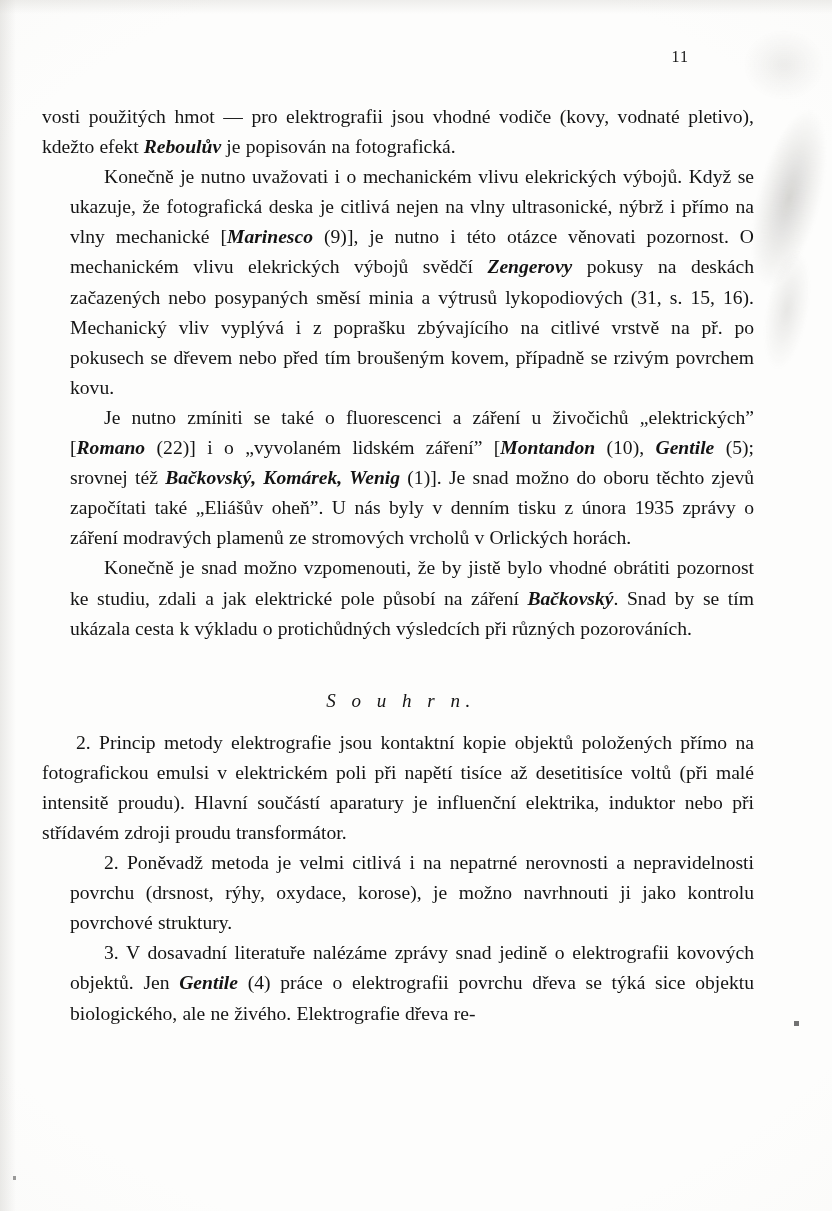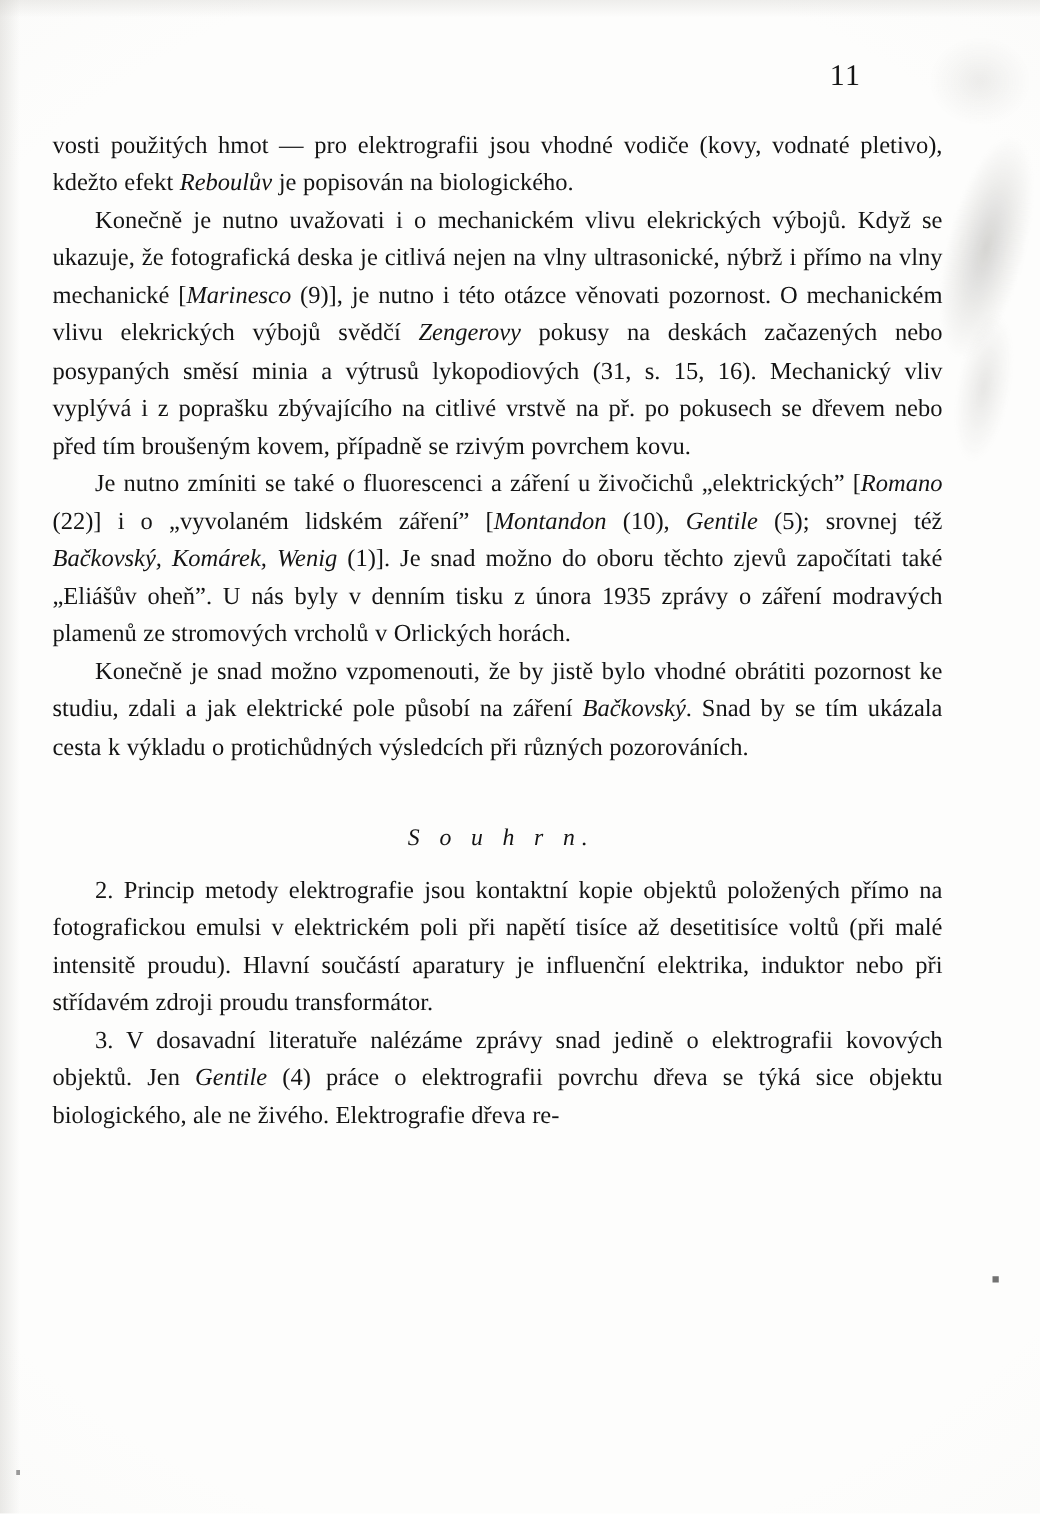"11" .page-number { font-size: 24px -> 16px }
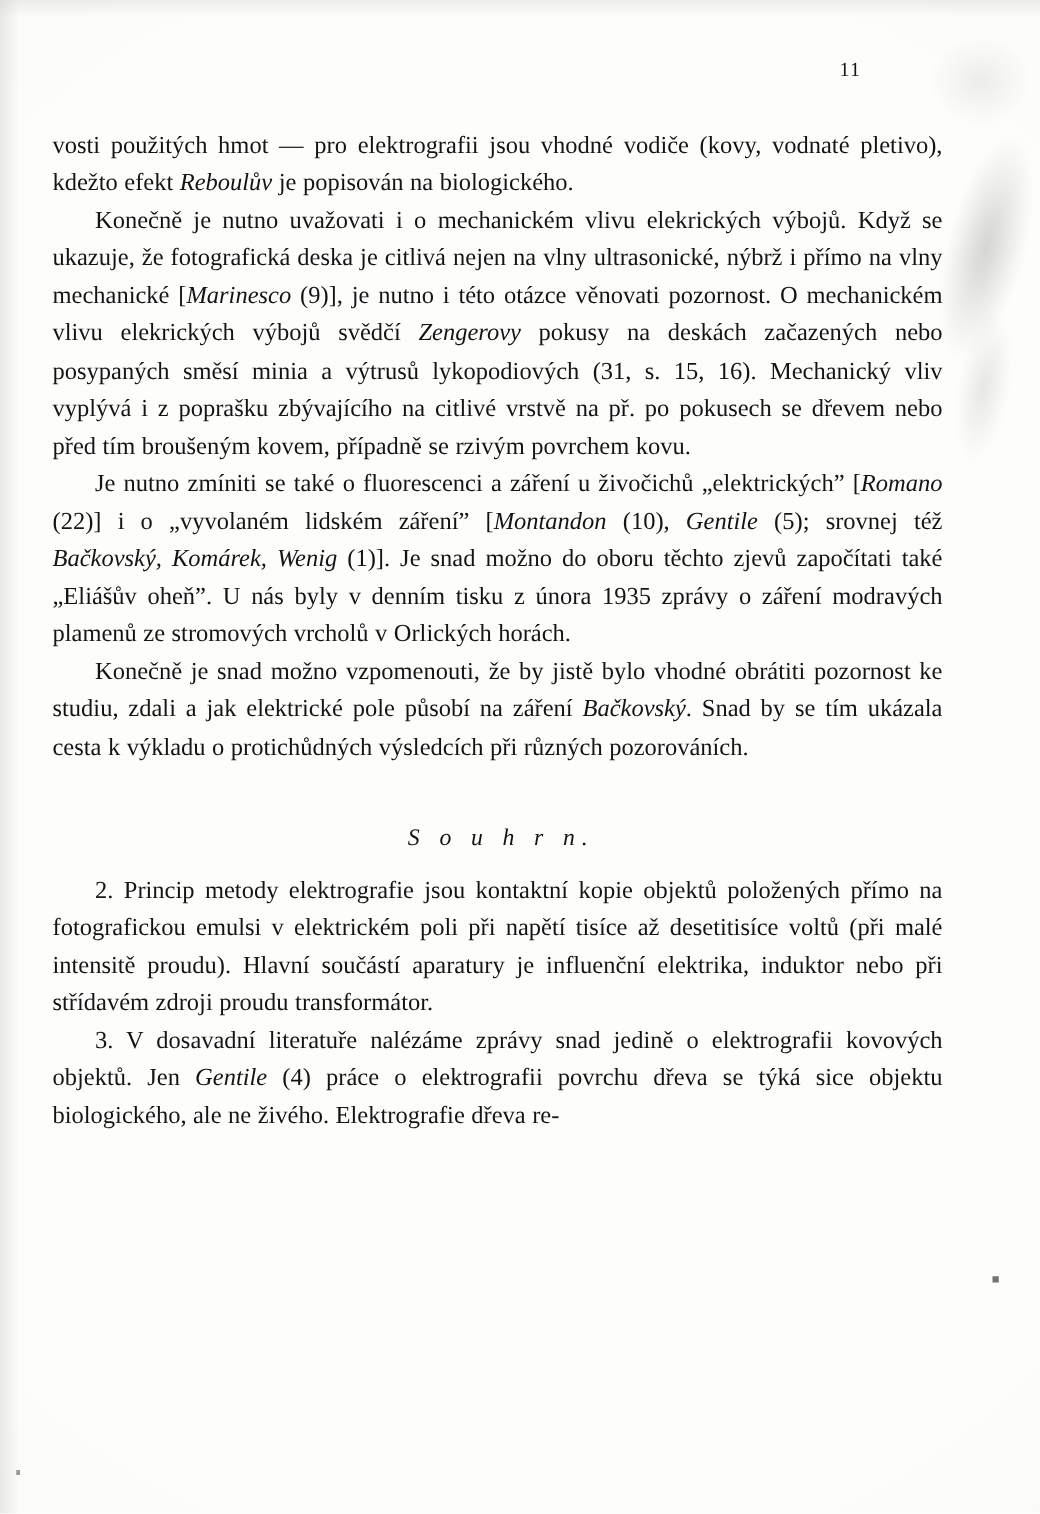"Reboulův" i, .it { font-weight: none -> bold }
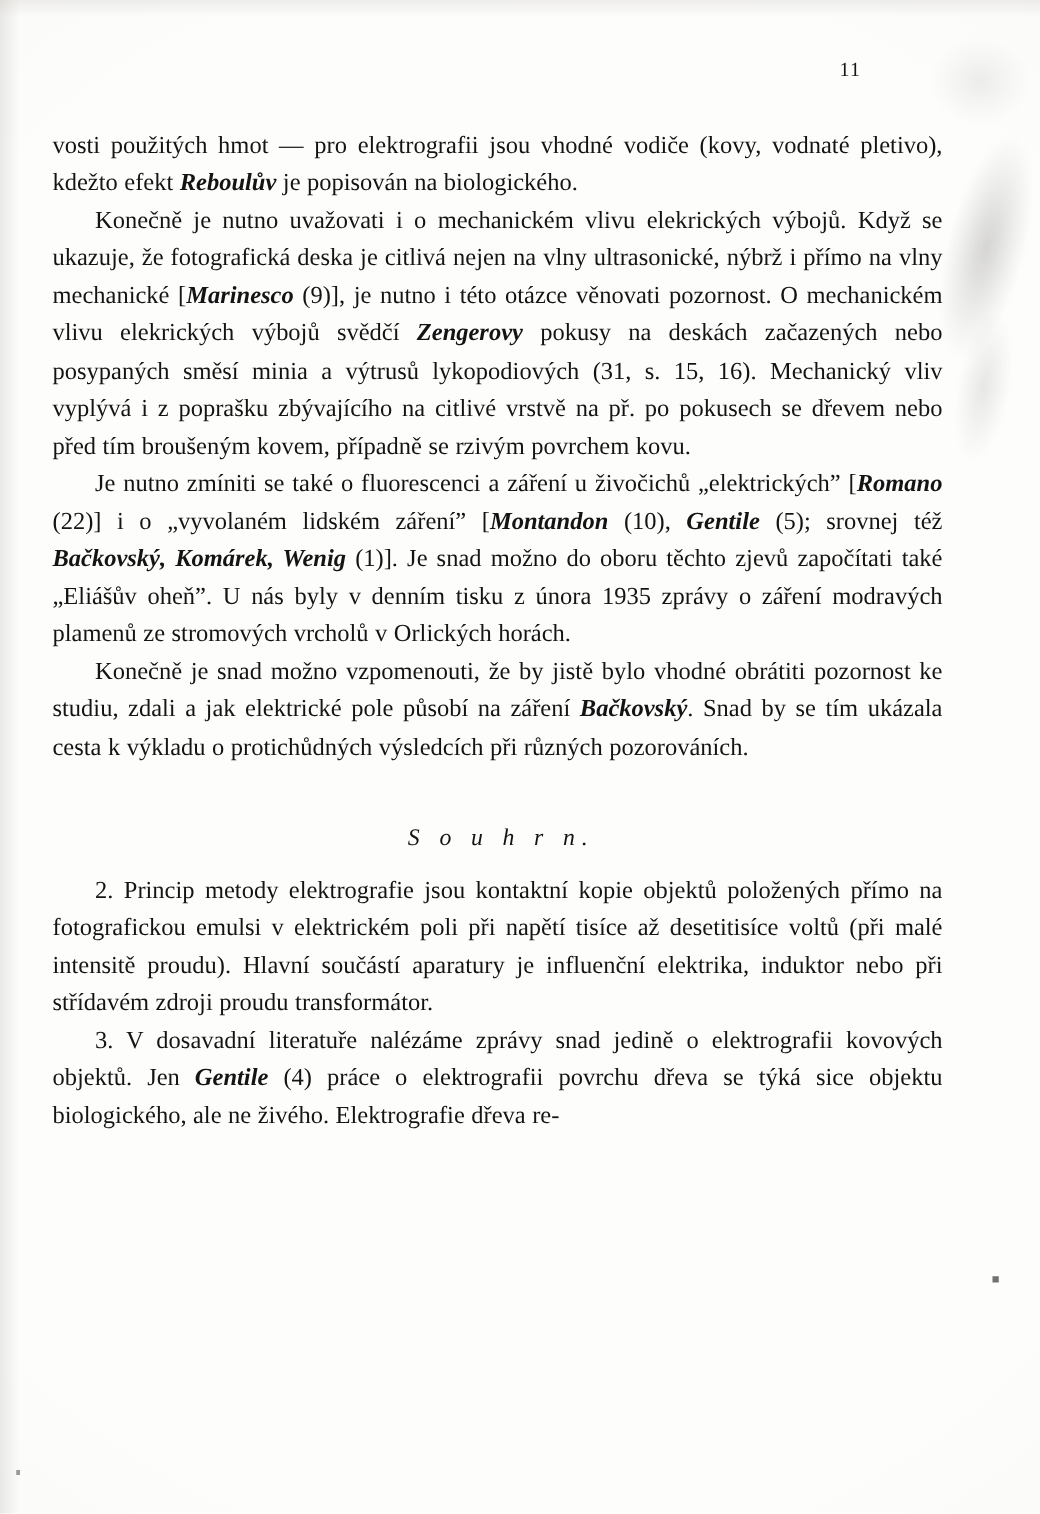"je popisován na biologického." span { text: biologického -> fotografická }
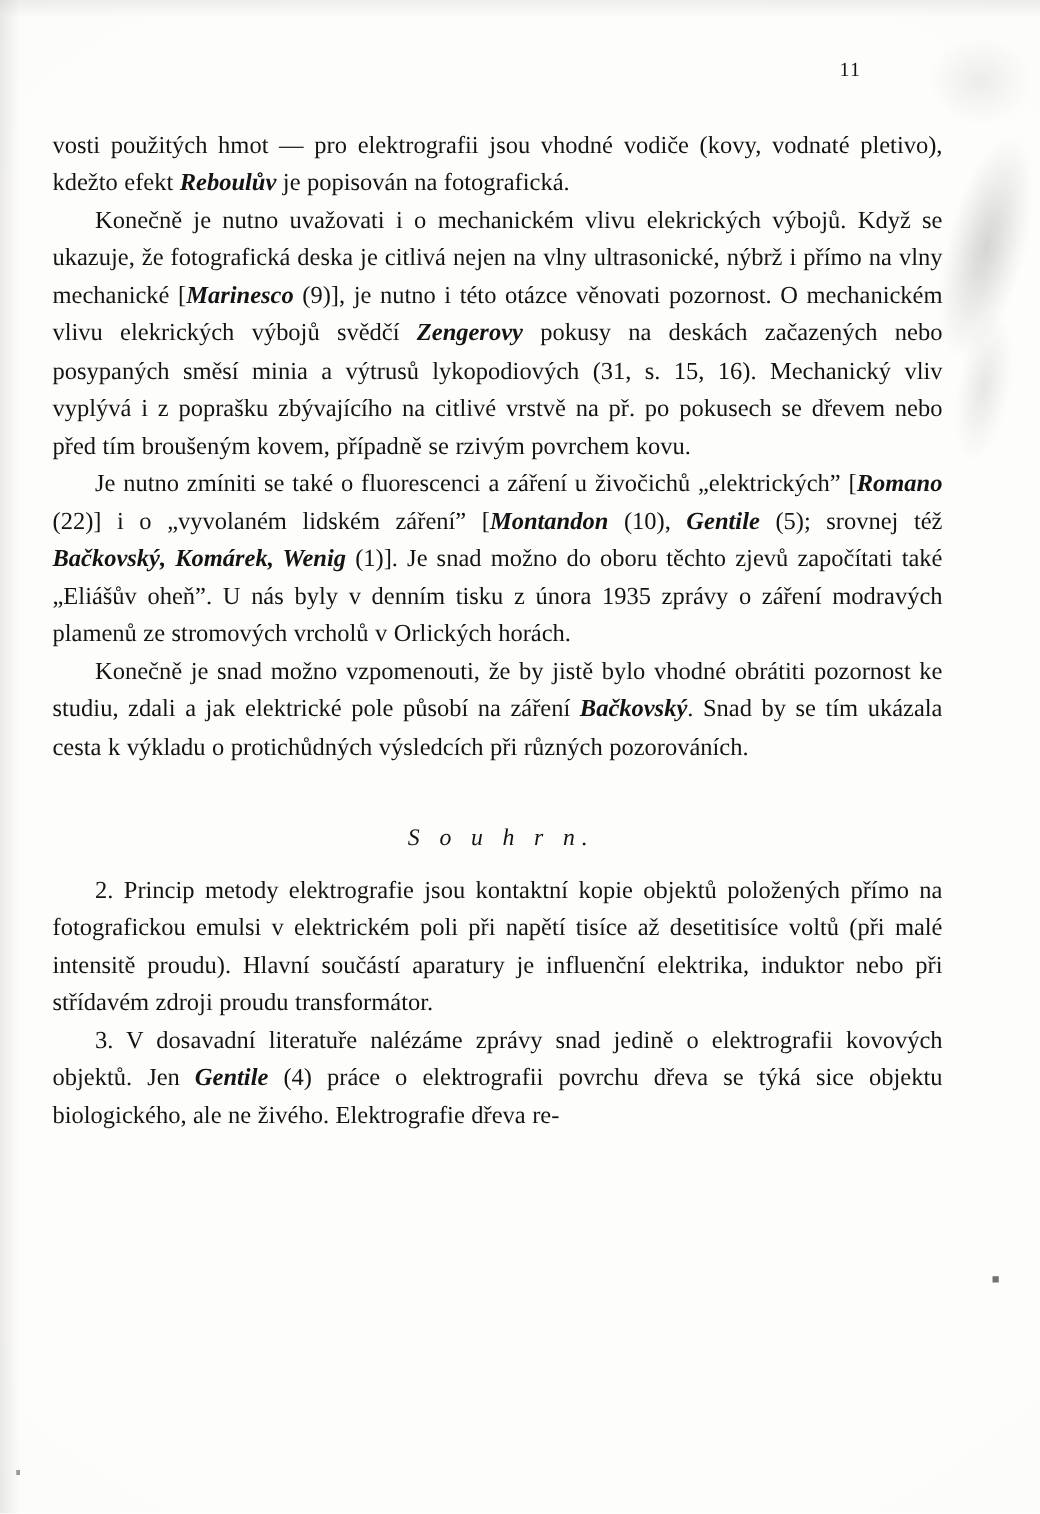"Konečně je nutno uvažovati i" p.para + p.para { margin-left: none -> 28px }
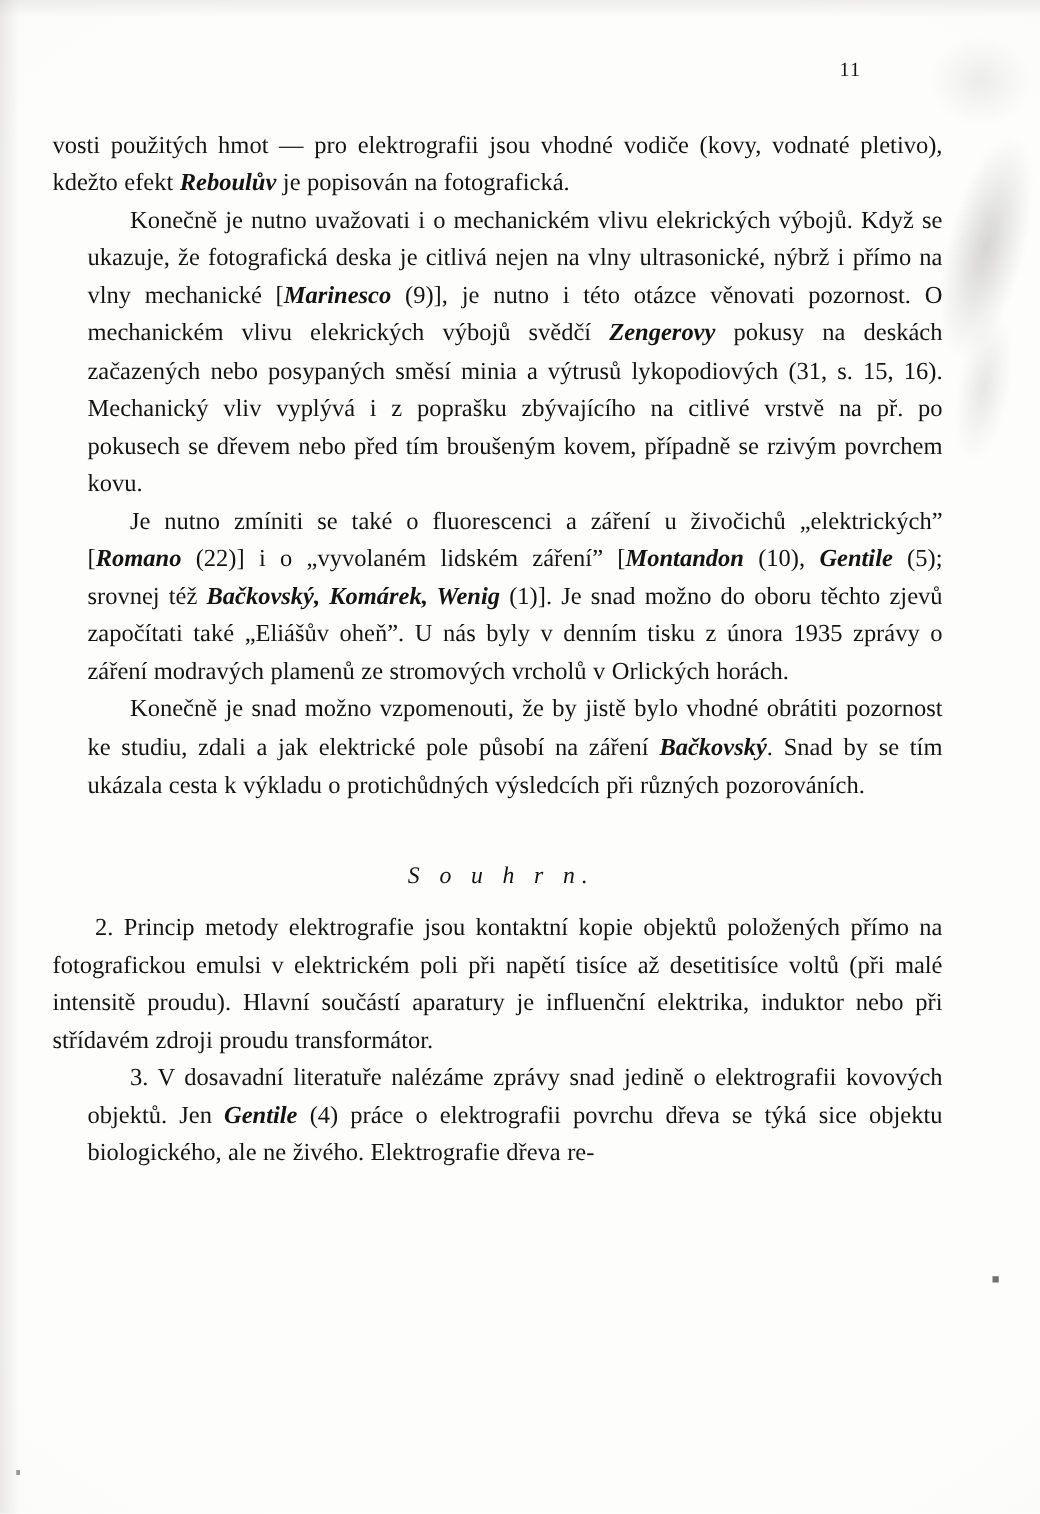"2. Poněvadž metoda je velmi" p.para { html: none -> <p><span>2. Poněvadž metoda je velmi citlivá i na nepatrné nerovnosti a nepravidelnosti povrchu (drsnost, rýhy, oxydace, korose), je možno navrhnouti ji jako kontrolu povrchové struktury.</span></p> }
